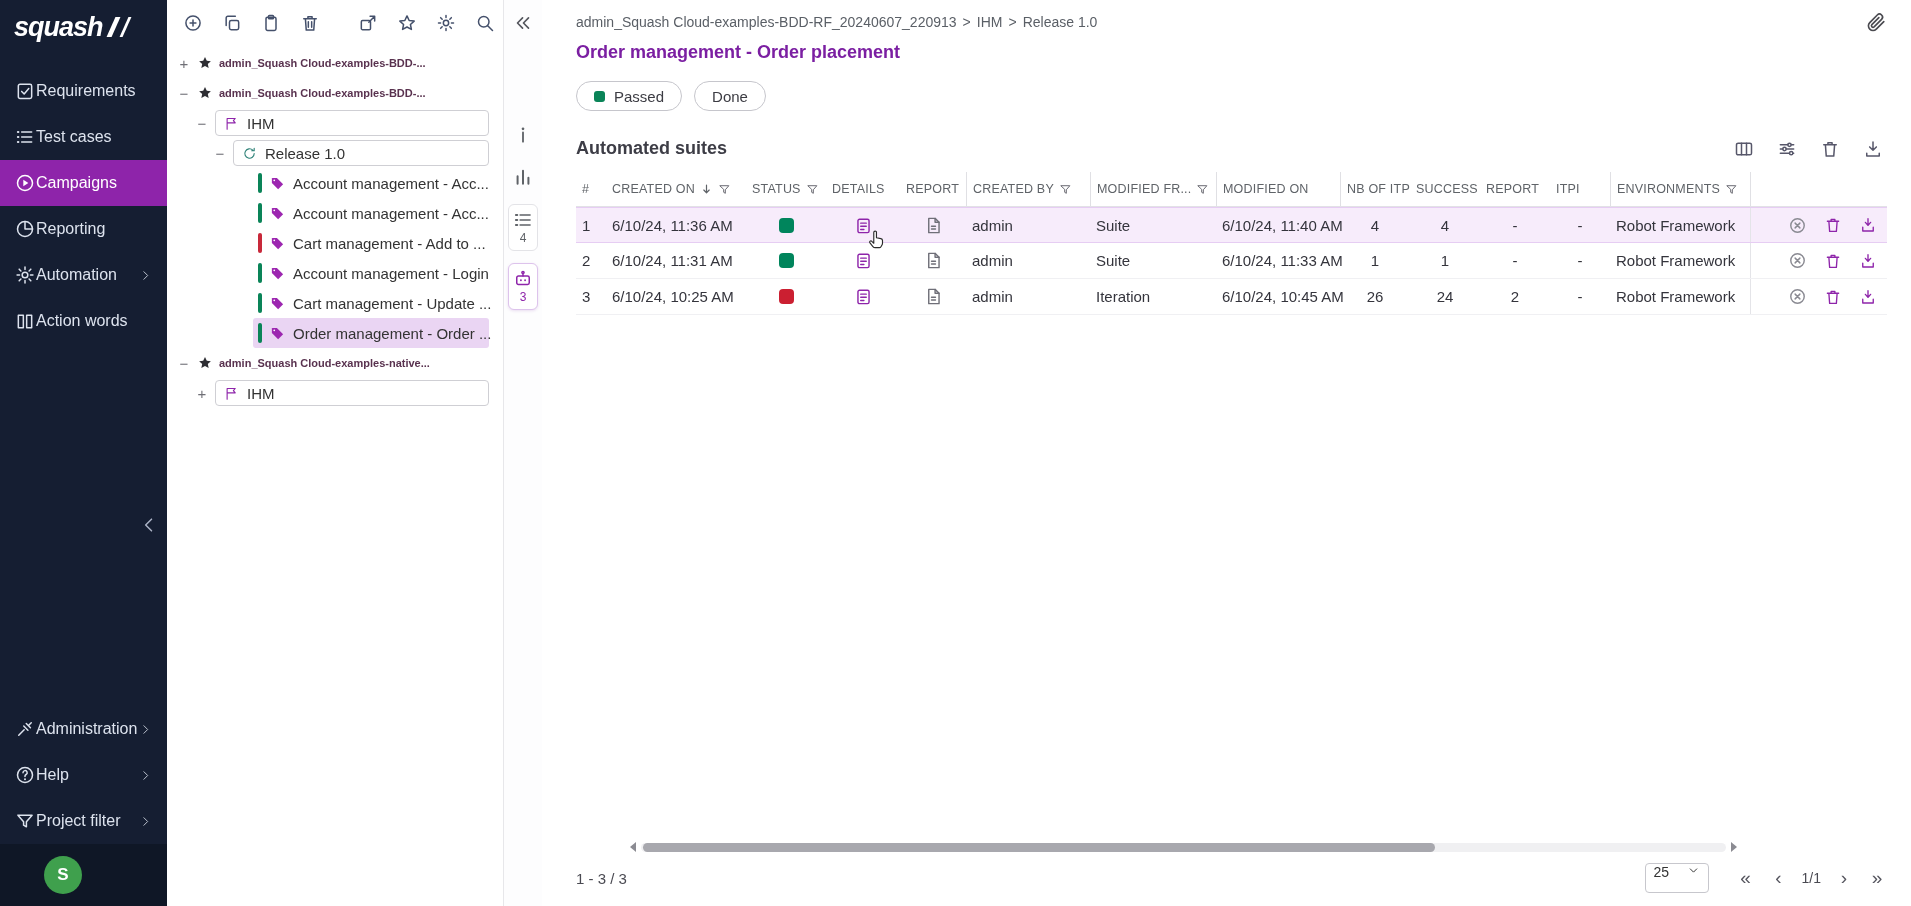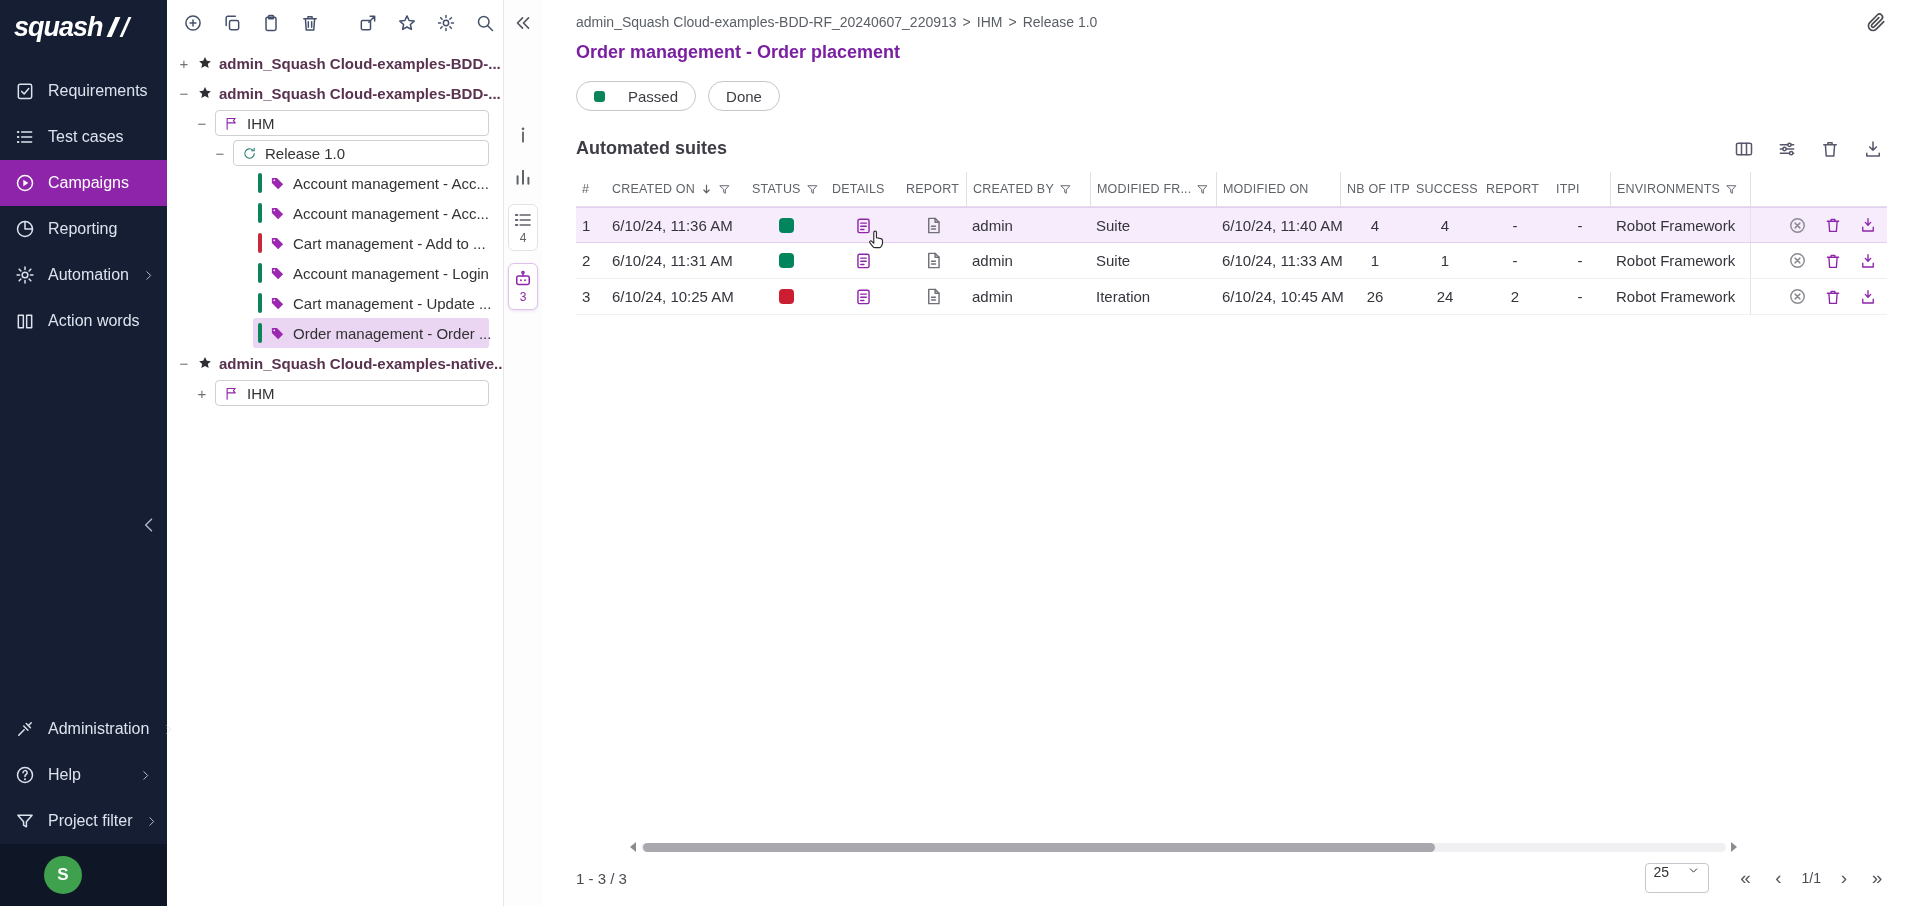"admin_Squash Cloud-examples-BDD-..." .proj-label { font-size: 15px -> 11px }
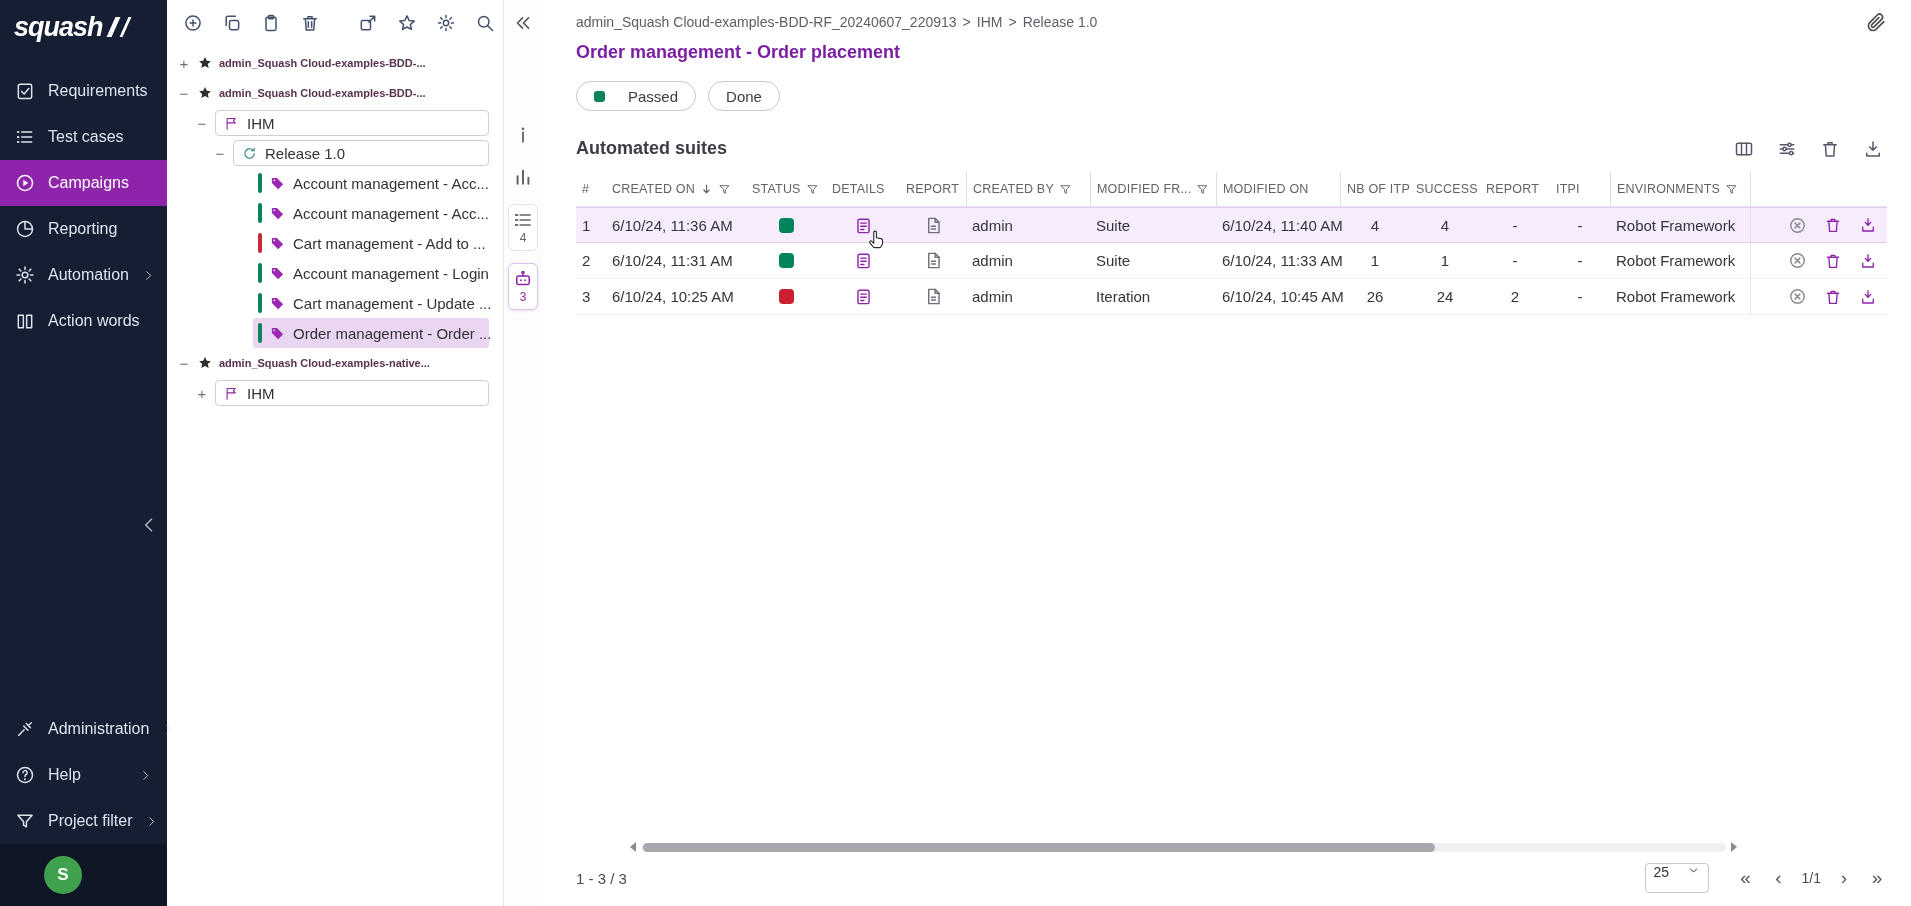"Requirements" .nav-item { gap: 13px -> 1px }
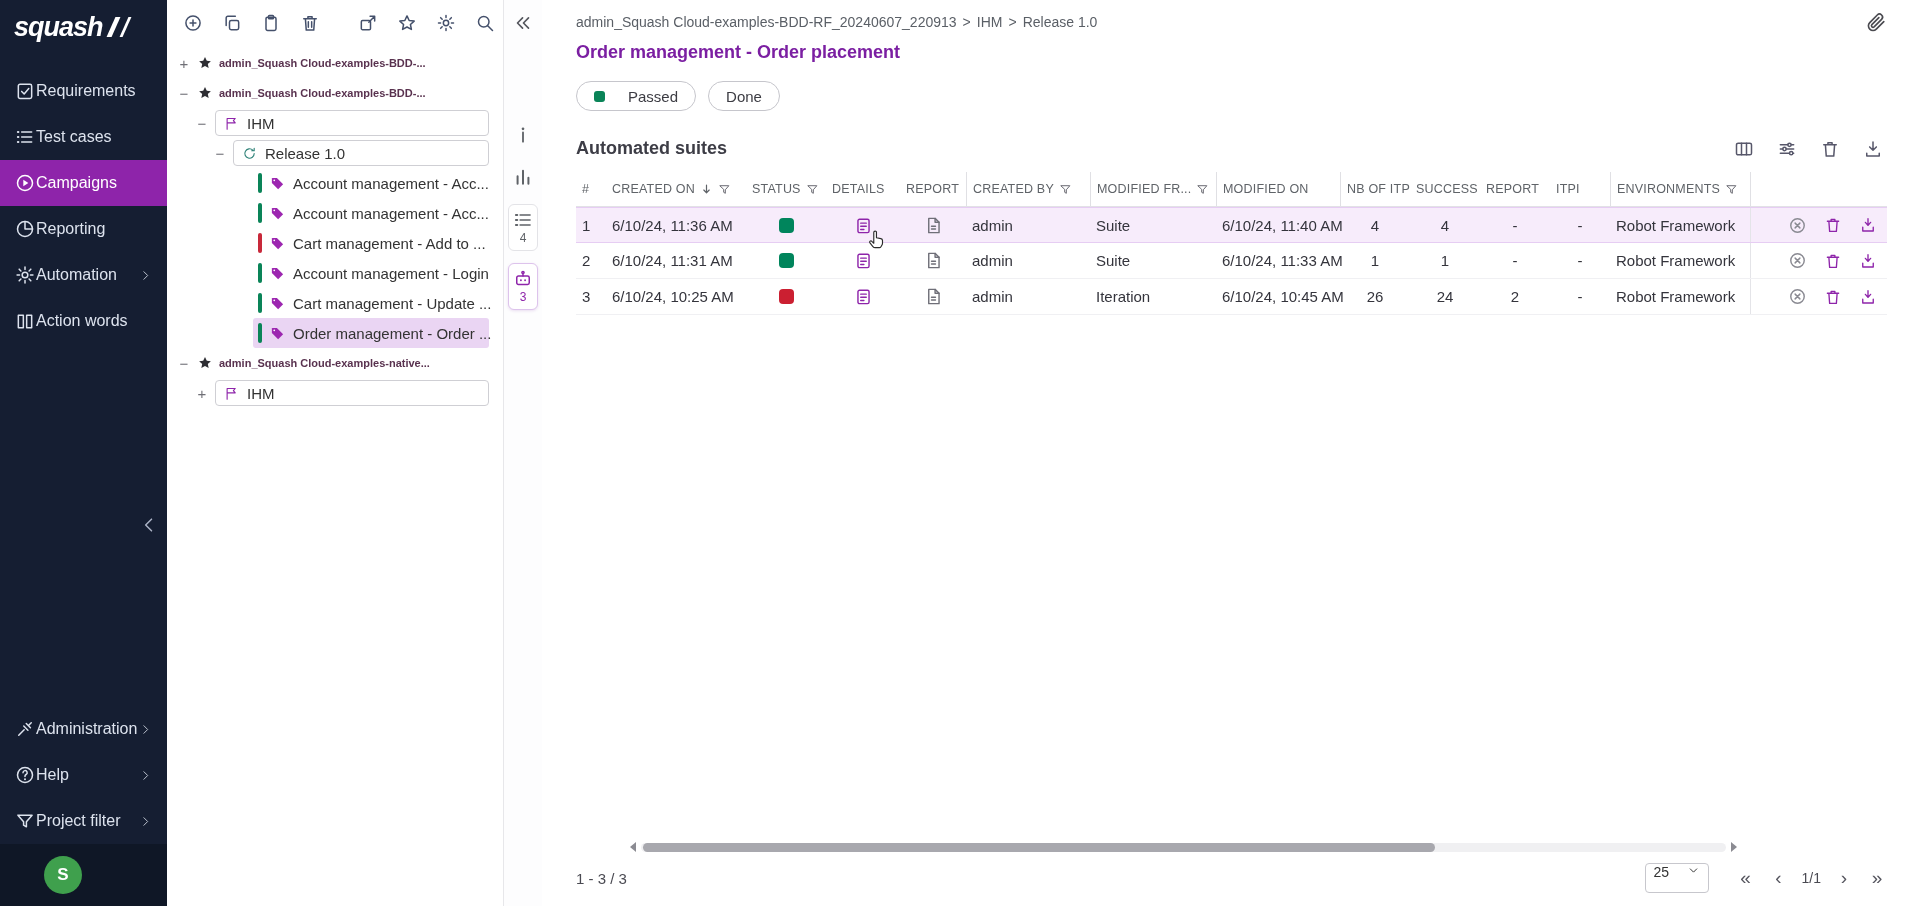"Passed" .chip { gap: 23px -> 9px }
